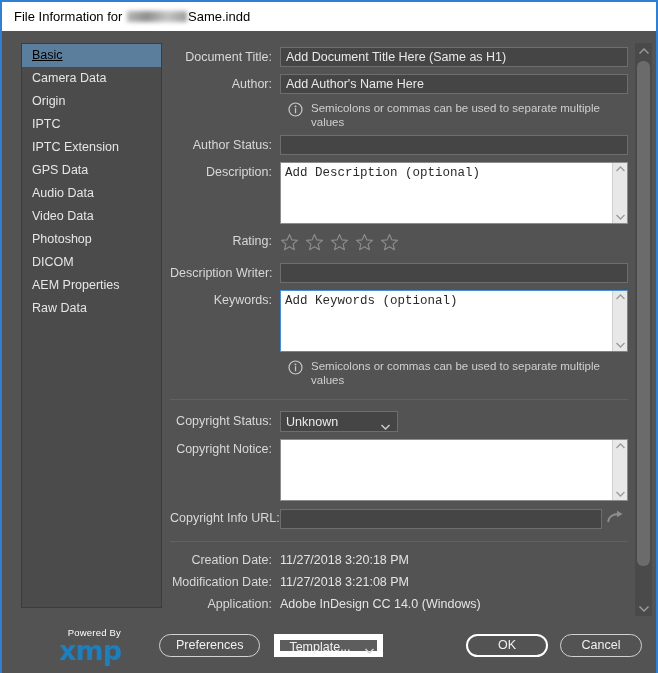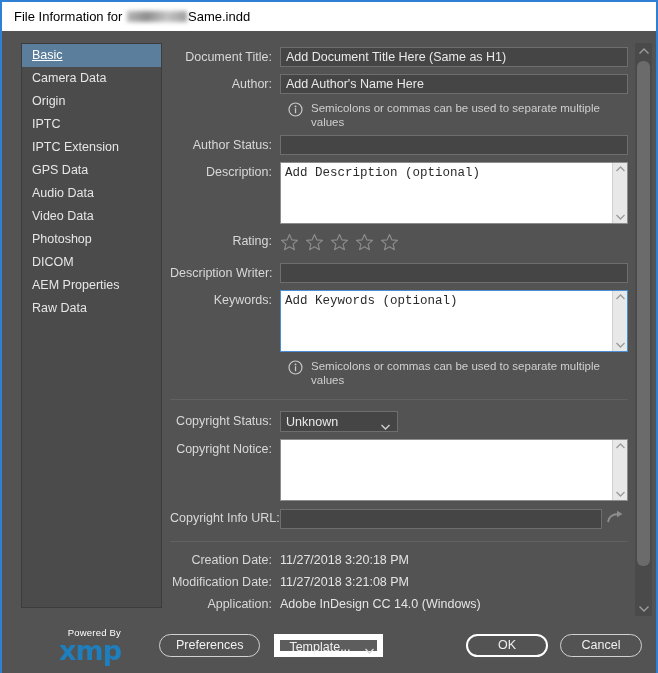"Basic" .cat-item.selected { color: #ffffff -> #000000 }
